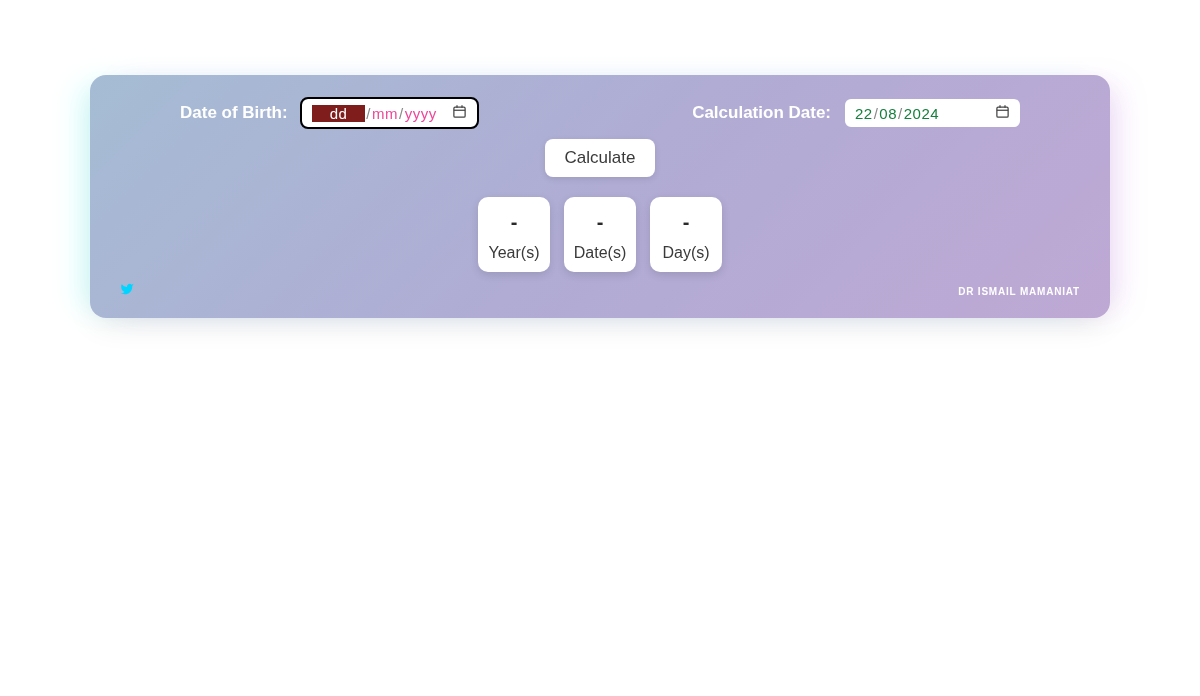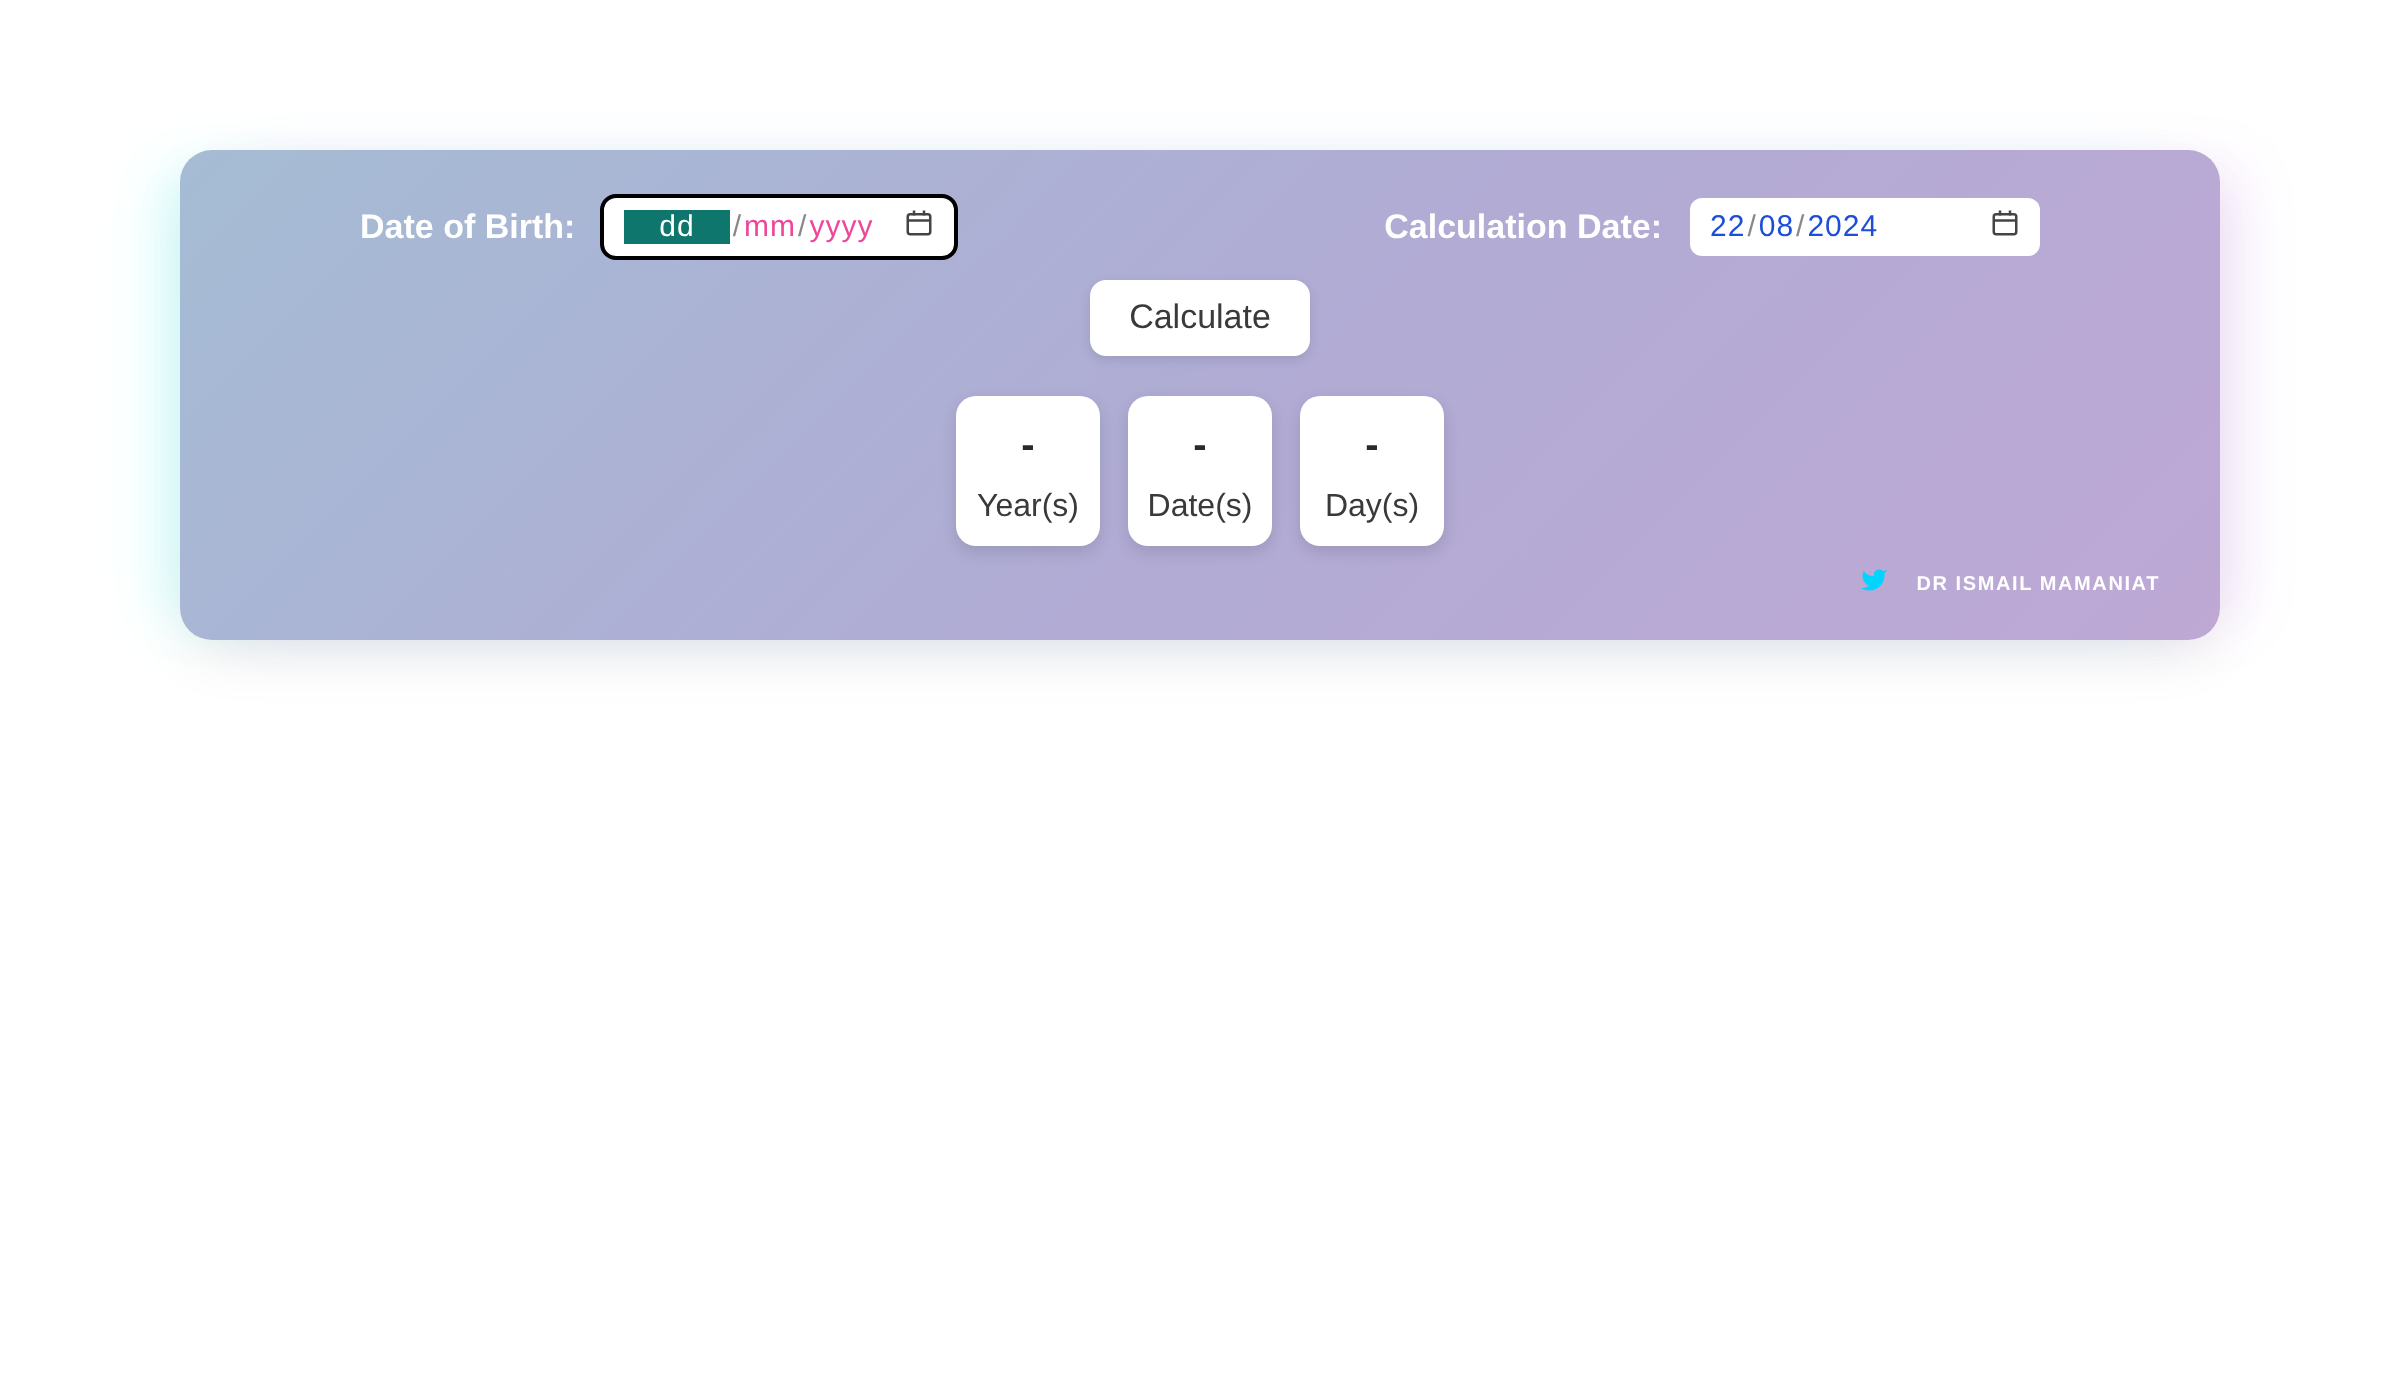"dd" .date-text .highlighted { background: #0f766e -> #7f1d1d }
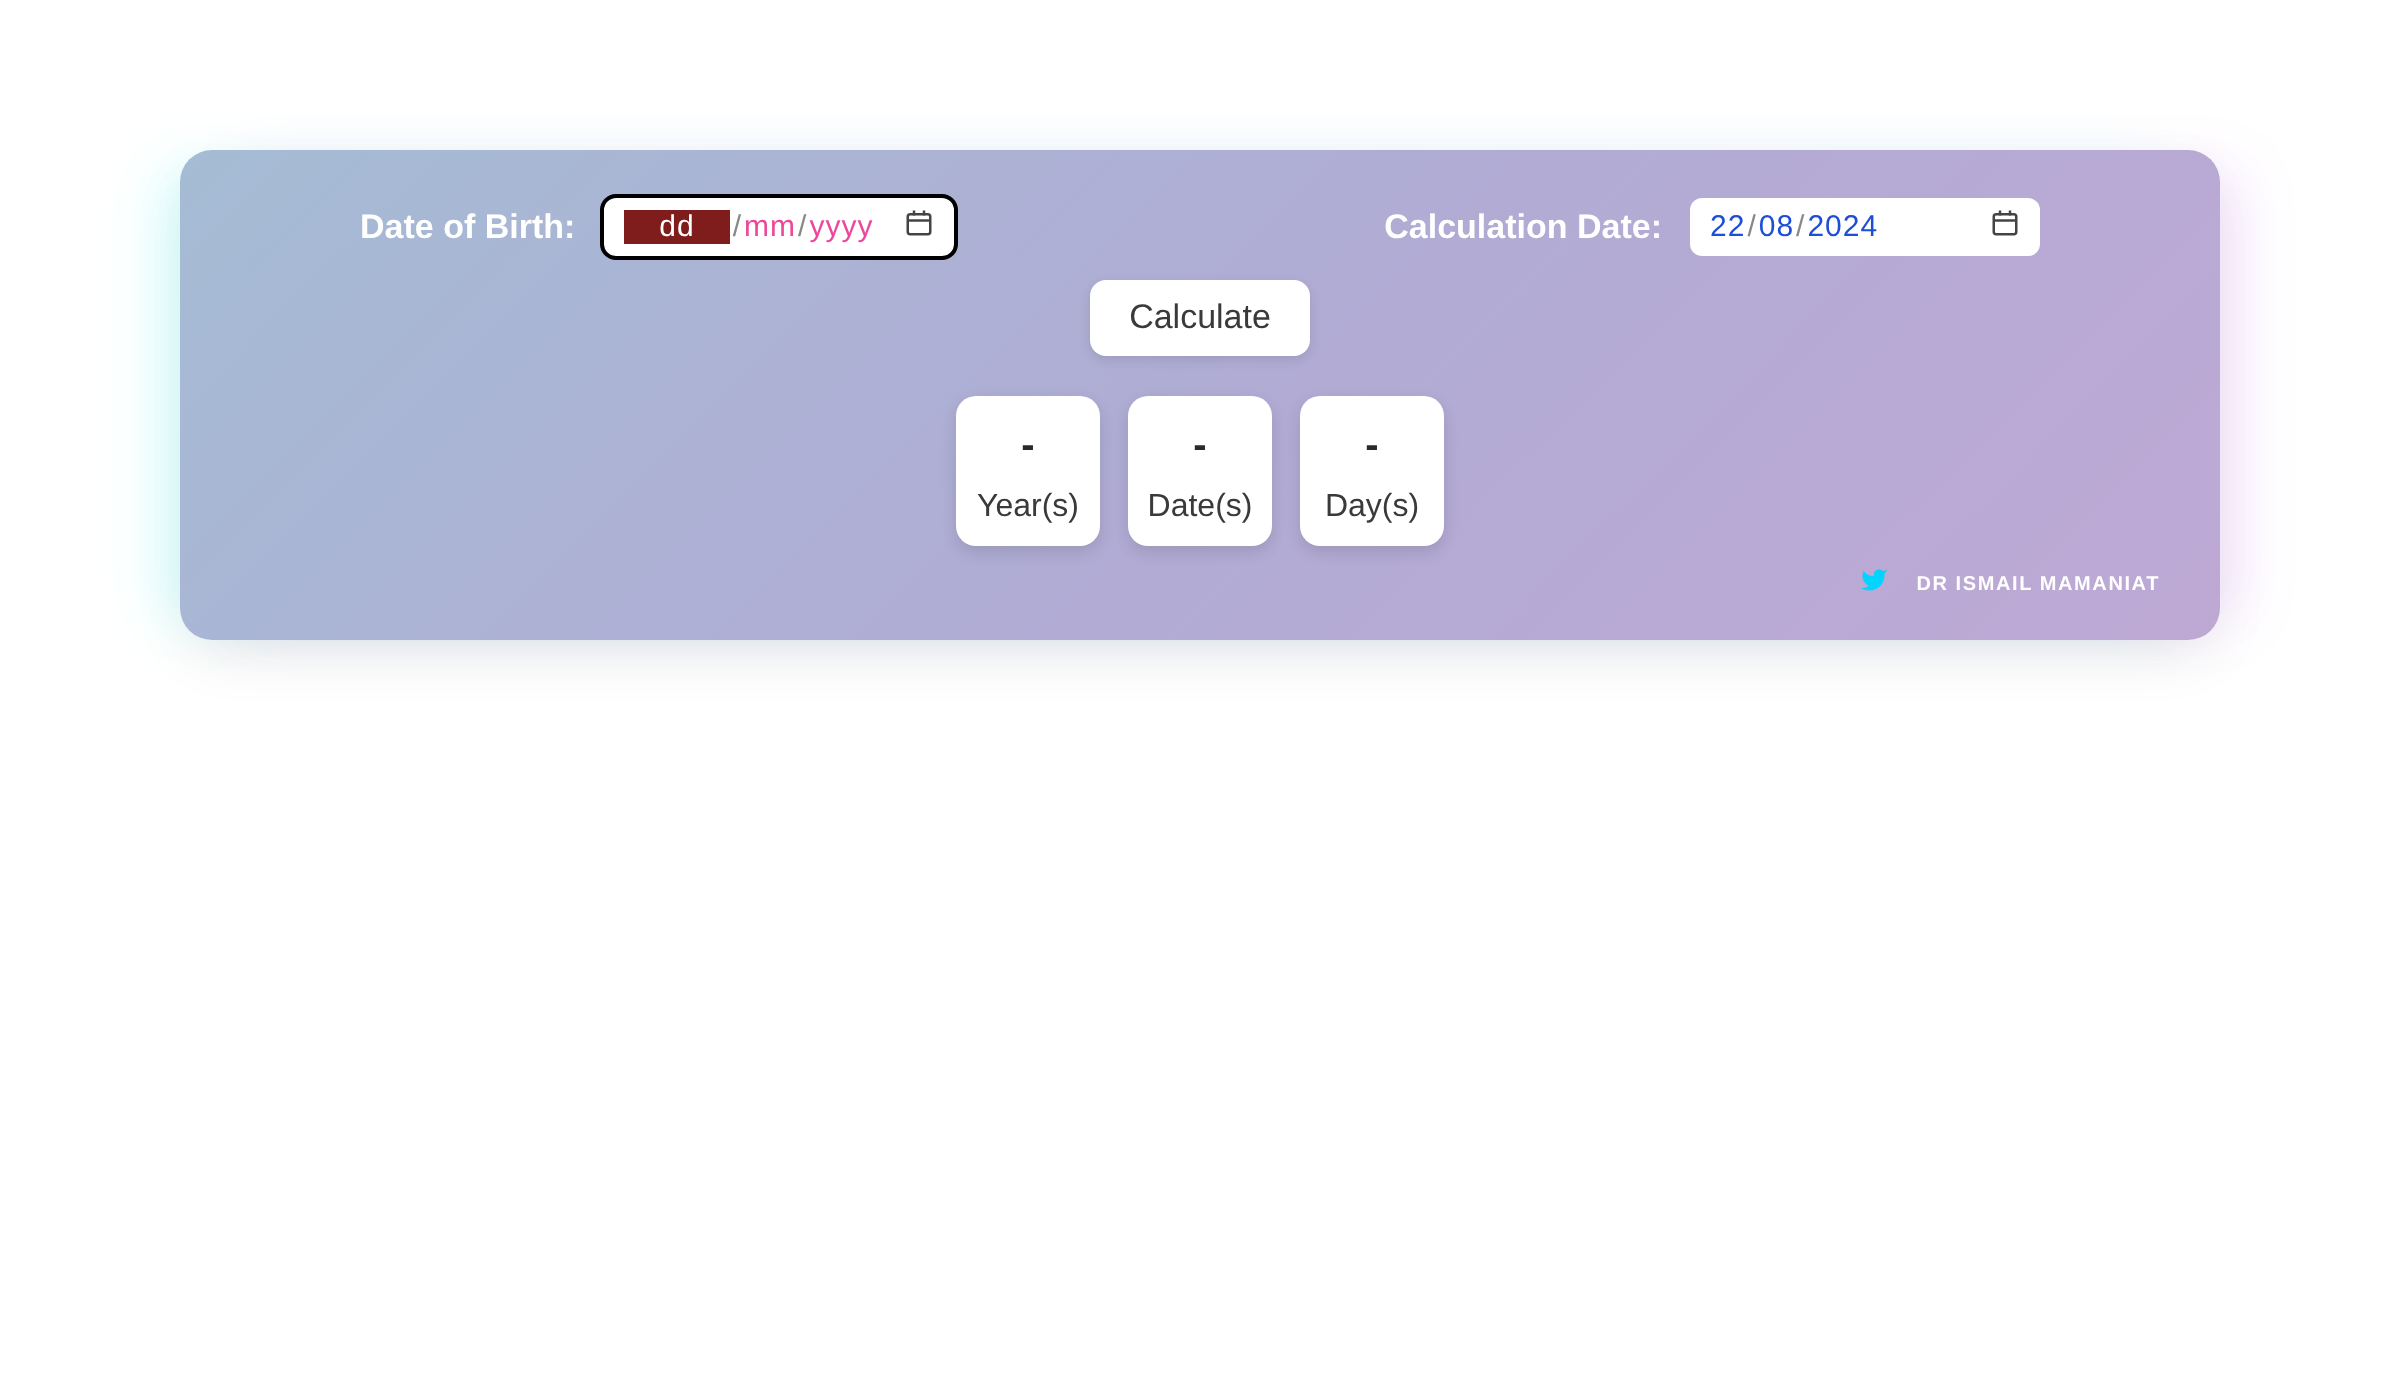"22" .date-text .filled { color: #1d4ed8 -> #15803d }
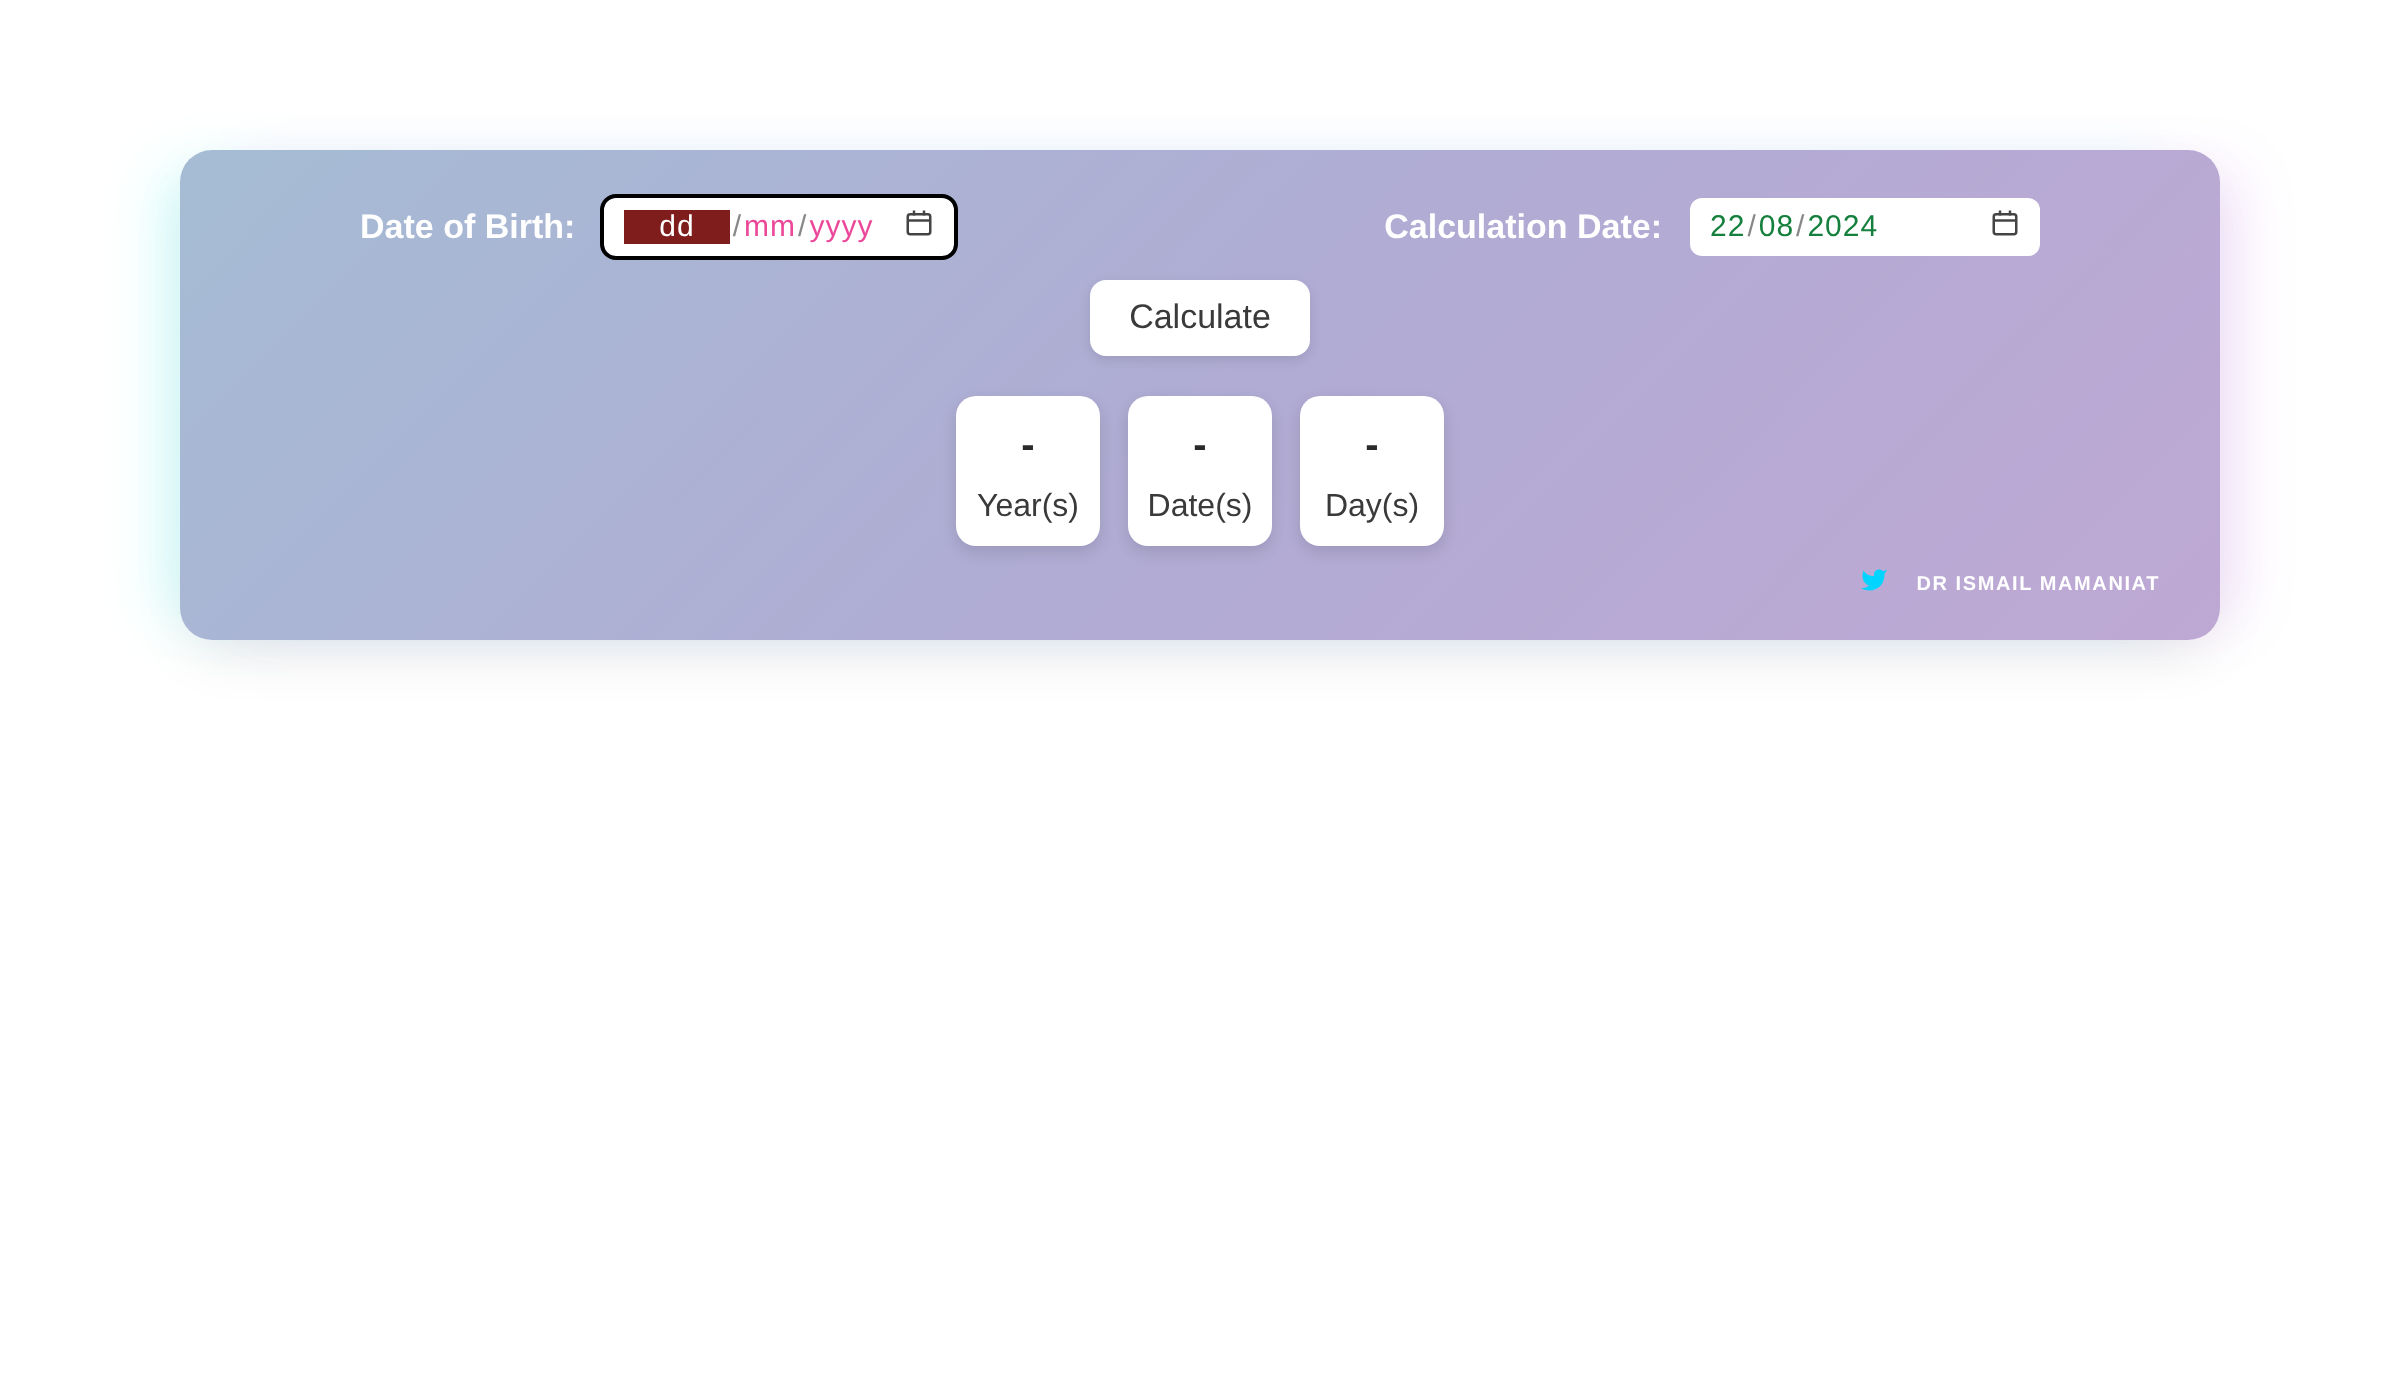"DR ISMAIL MAMANIAT" .footer { justify-content: flex-end -> space-between }
